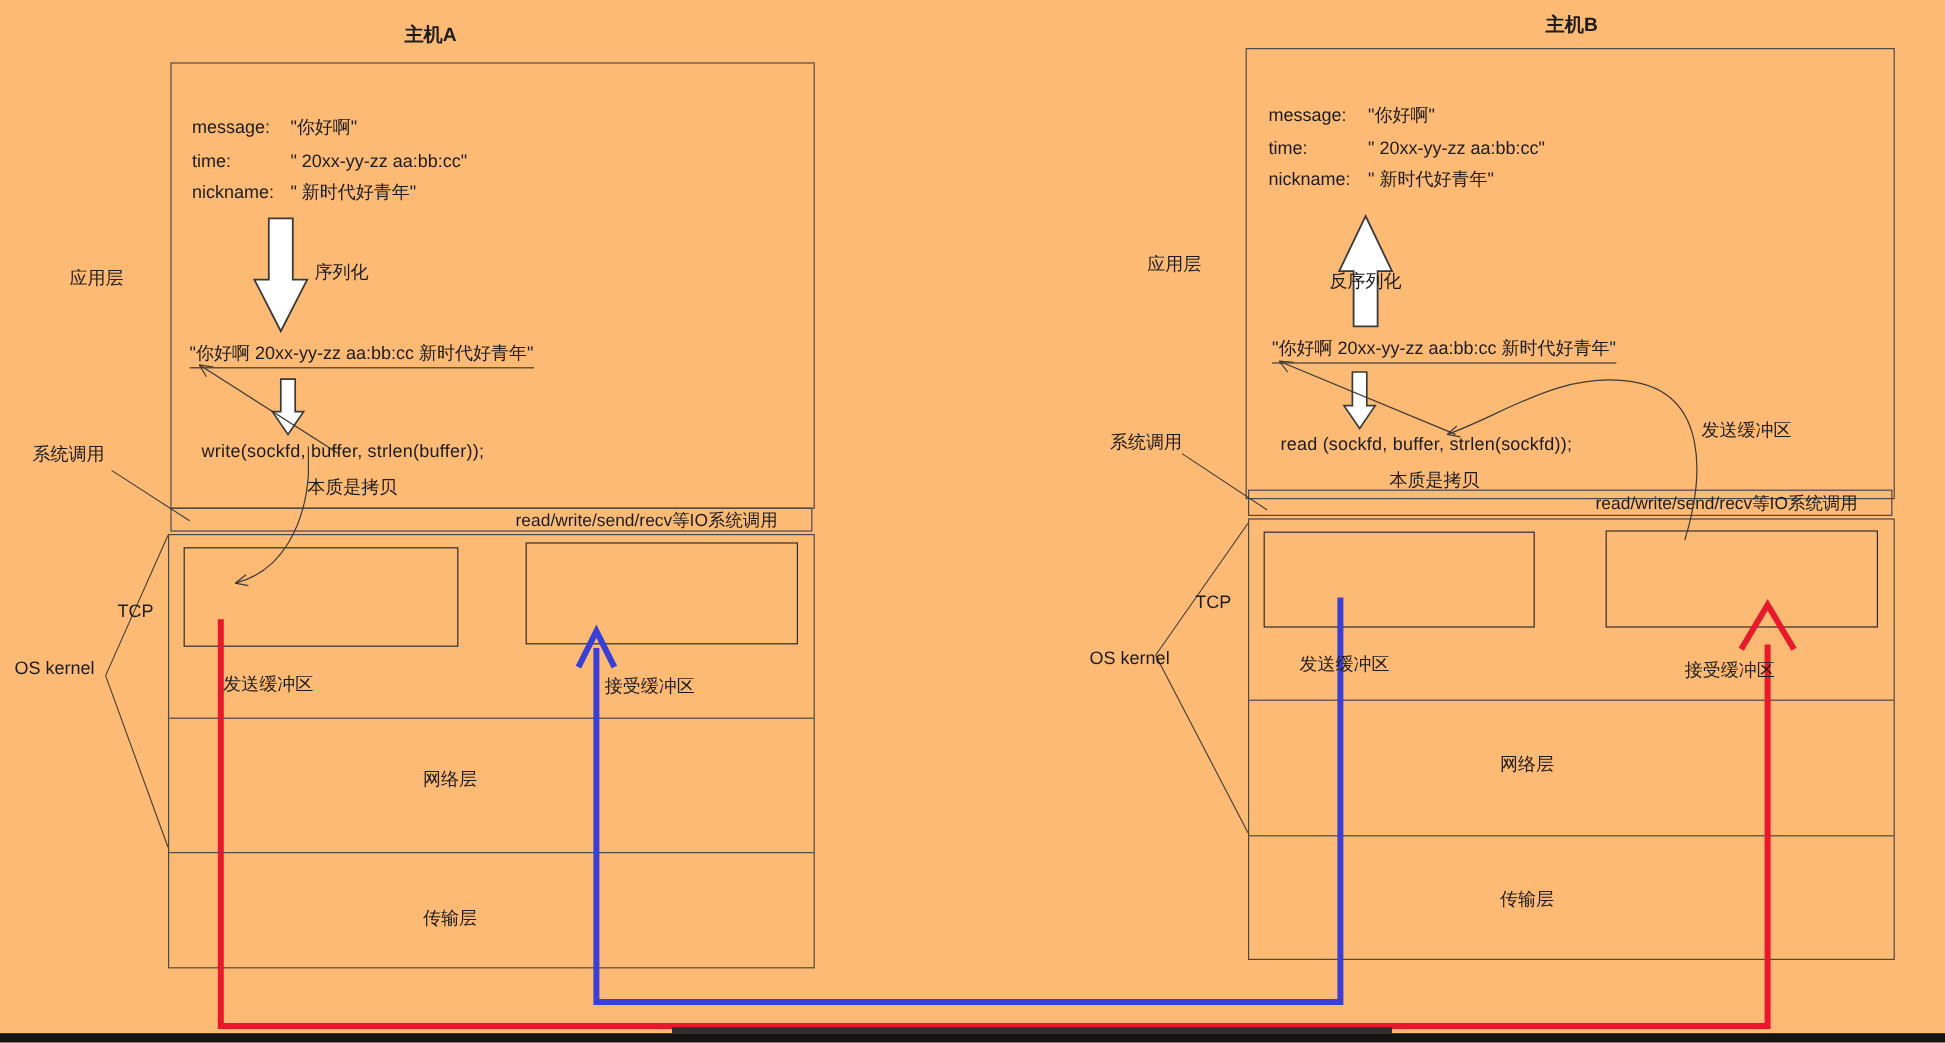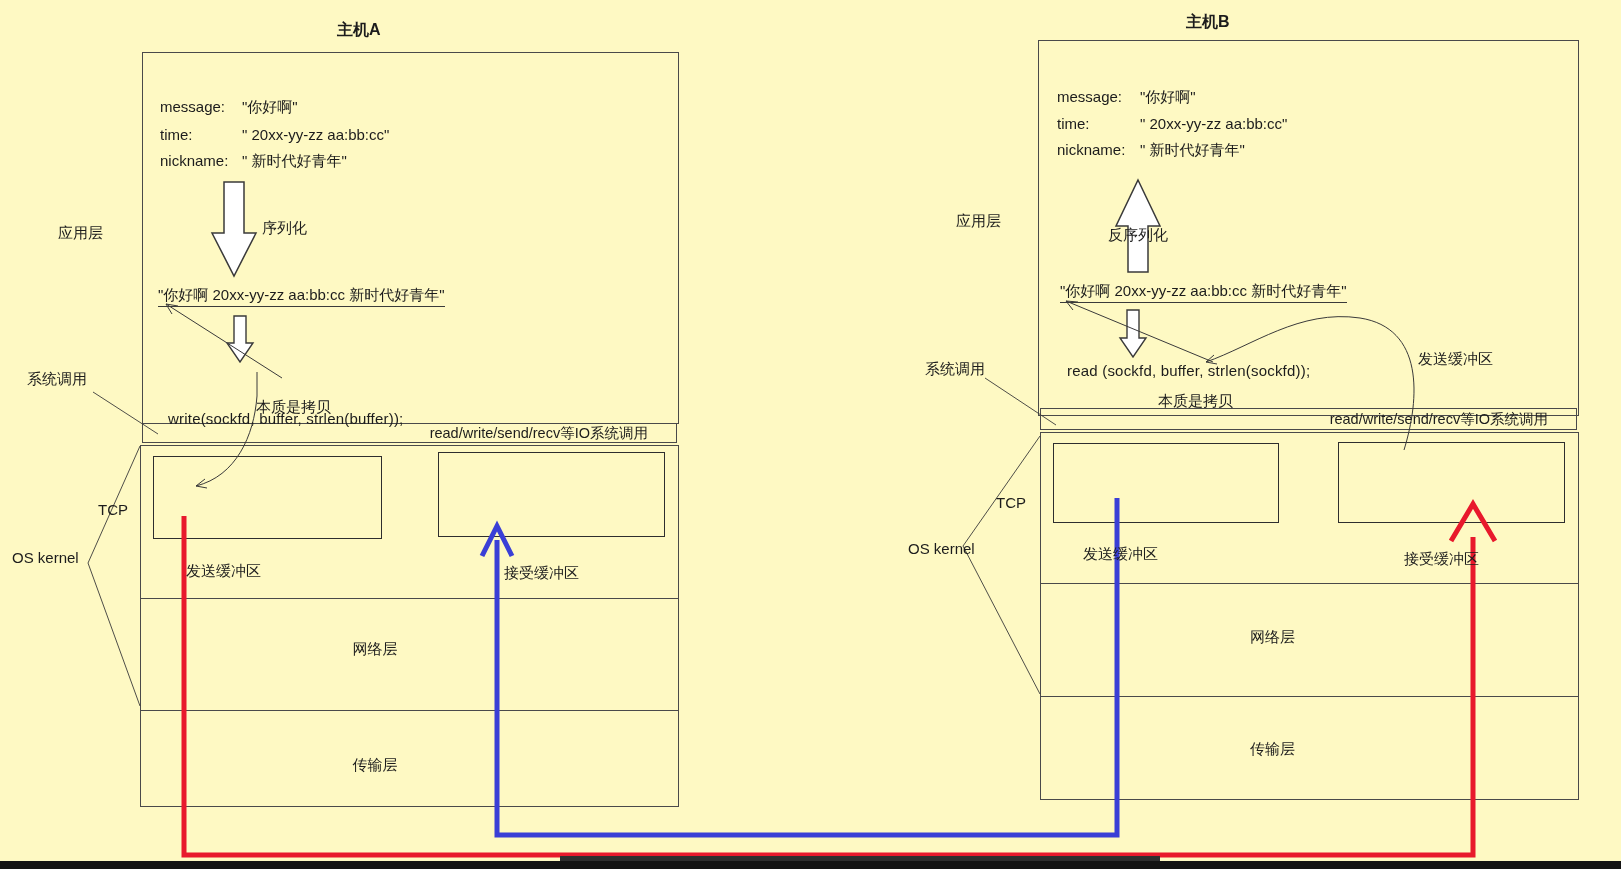"主机A" #stage { background: #fef9c3 -> #fdba74 }
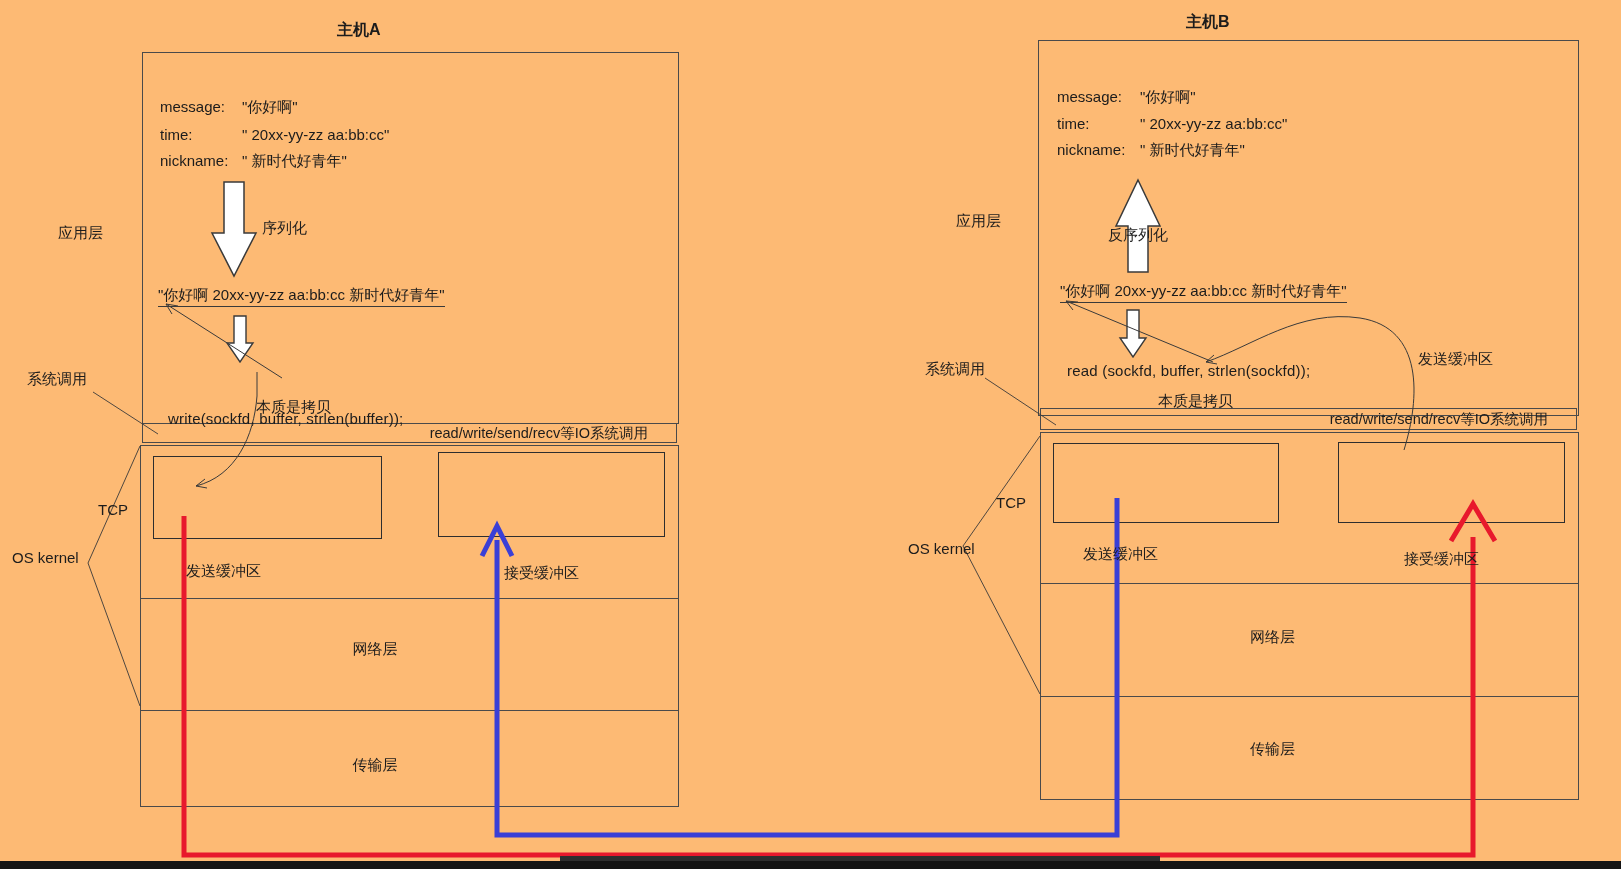"主机B" div.txt { left: 1186px -> 1288px }
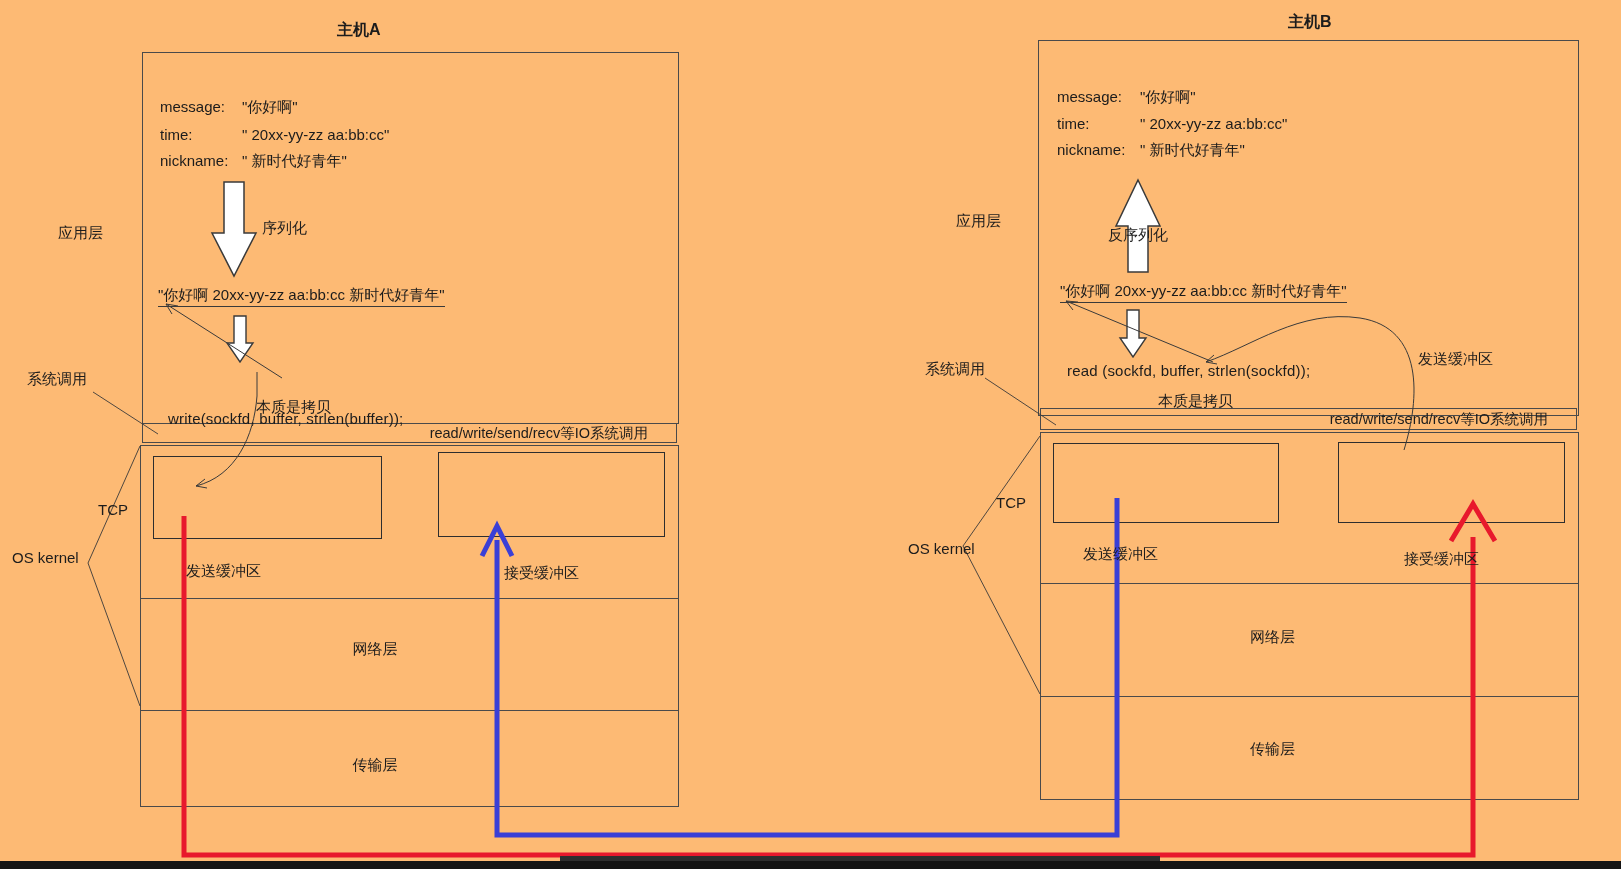"write(sockfd, buffer, strlen(buffer));" div.txt { margin-top: 42px -> none }
